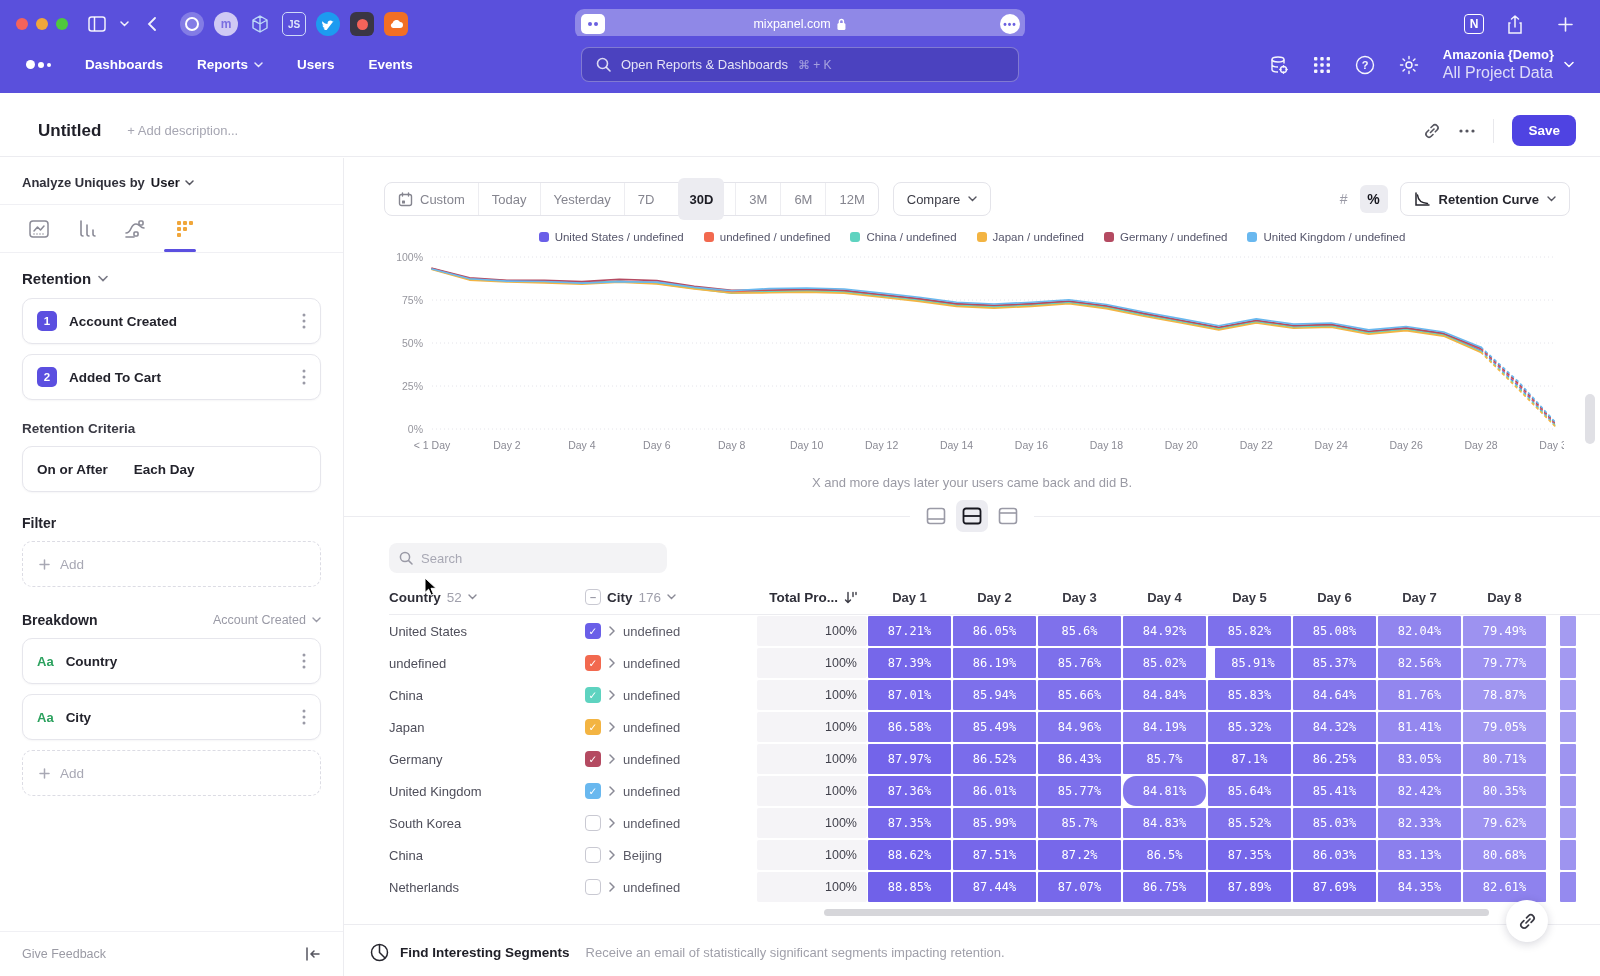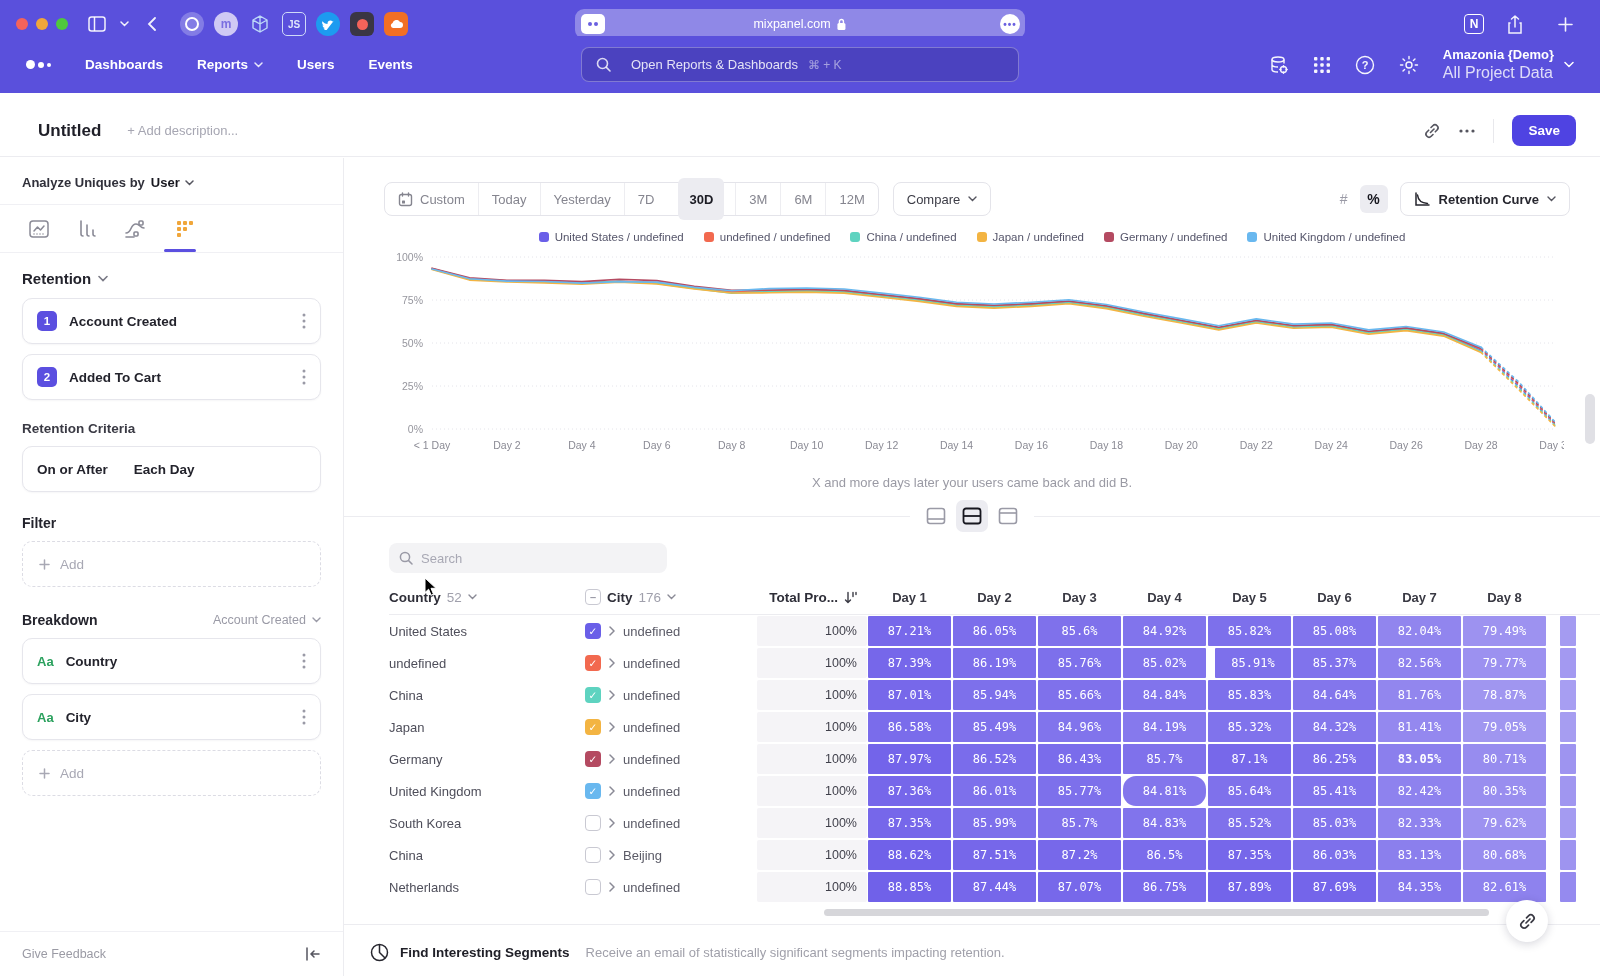"Open Reports & Dashboards" .nav-search .ph { margin-left: 20px -> 10px }
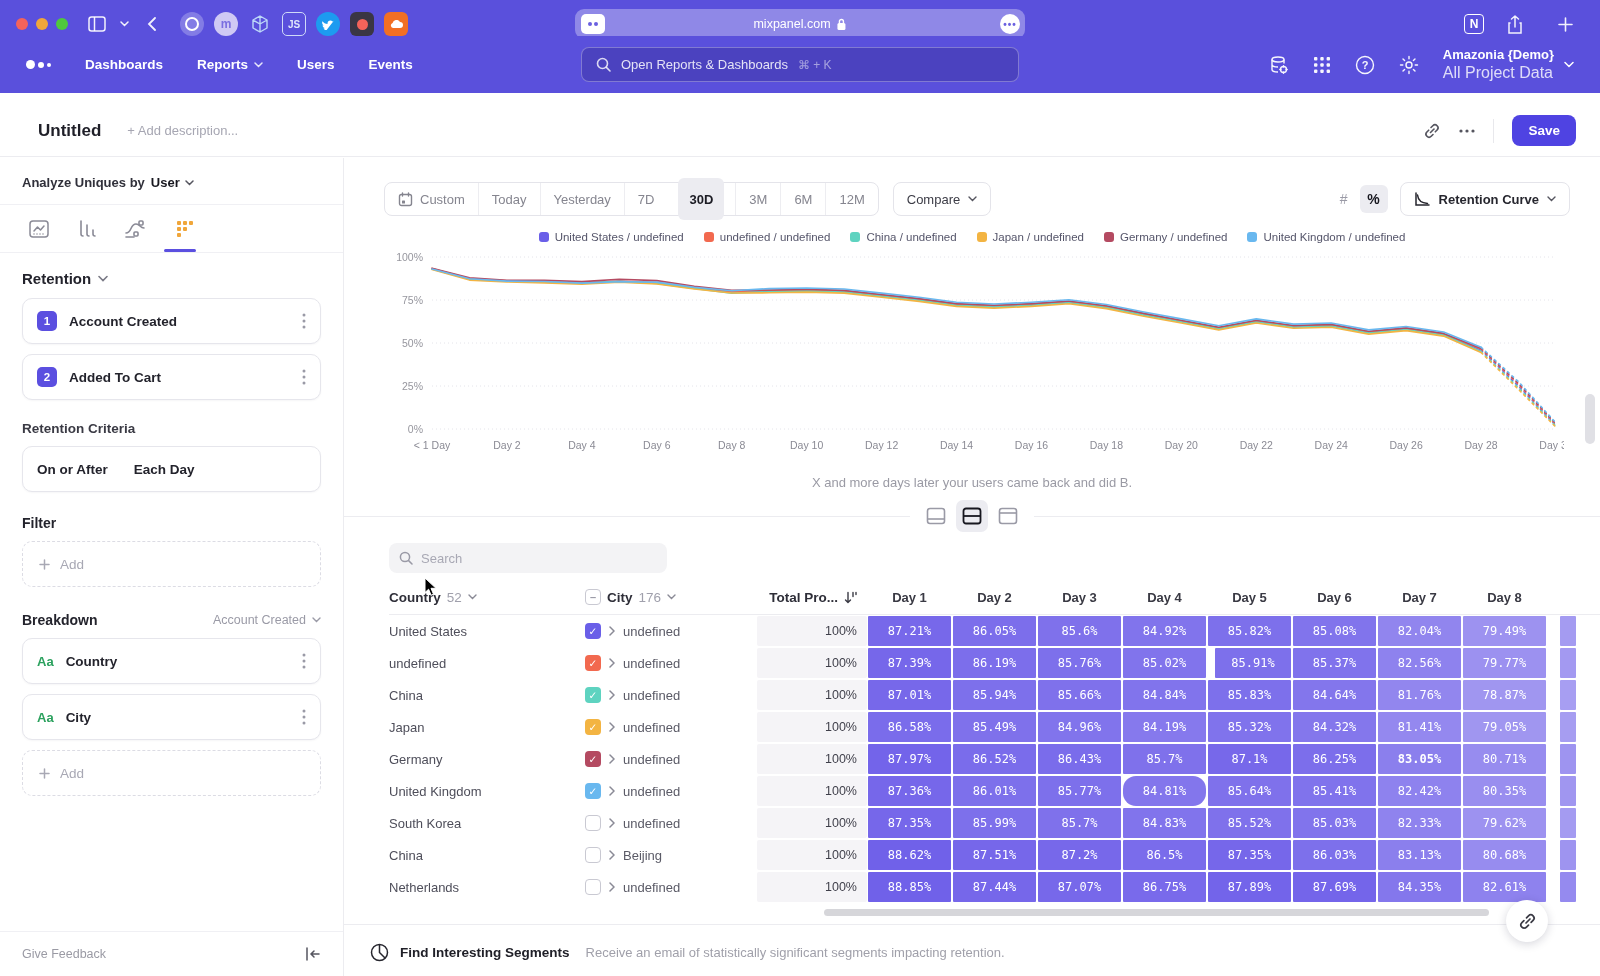"83.05%" div.td-day { font-weight: bold -> none }
